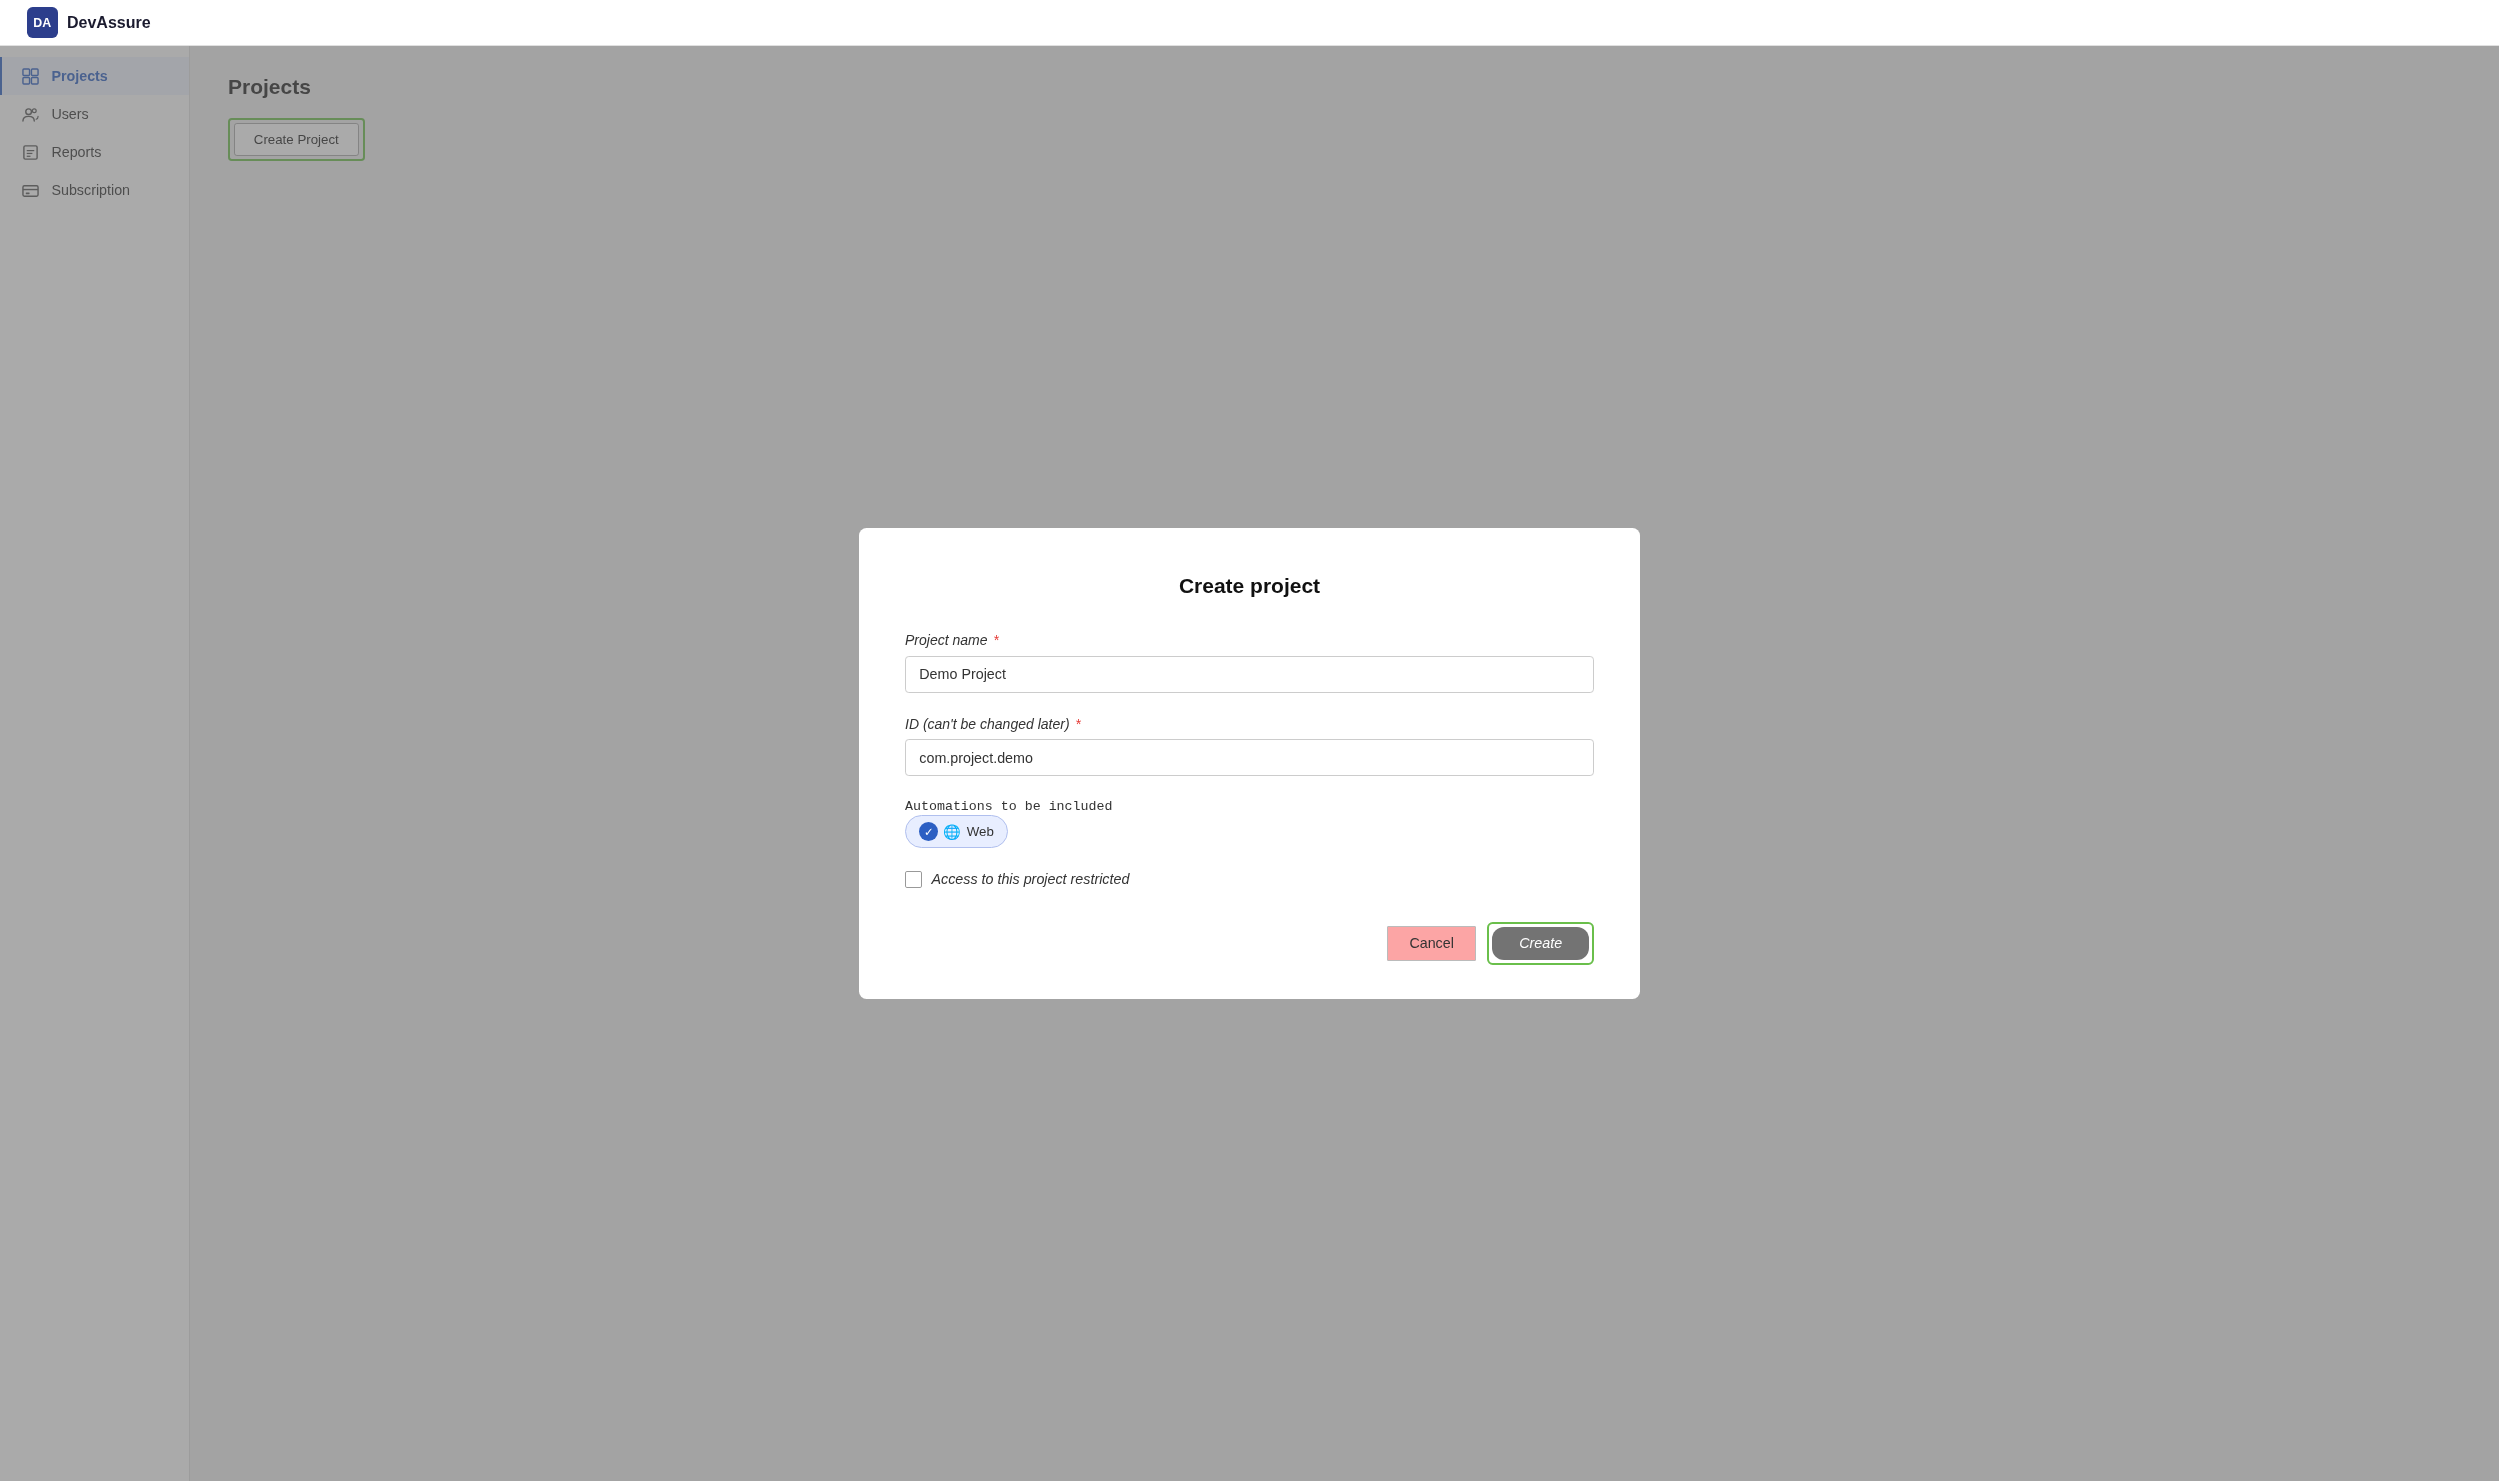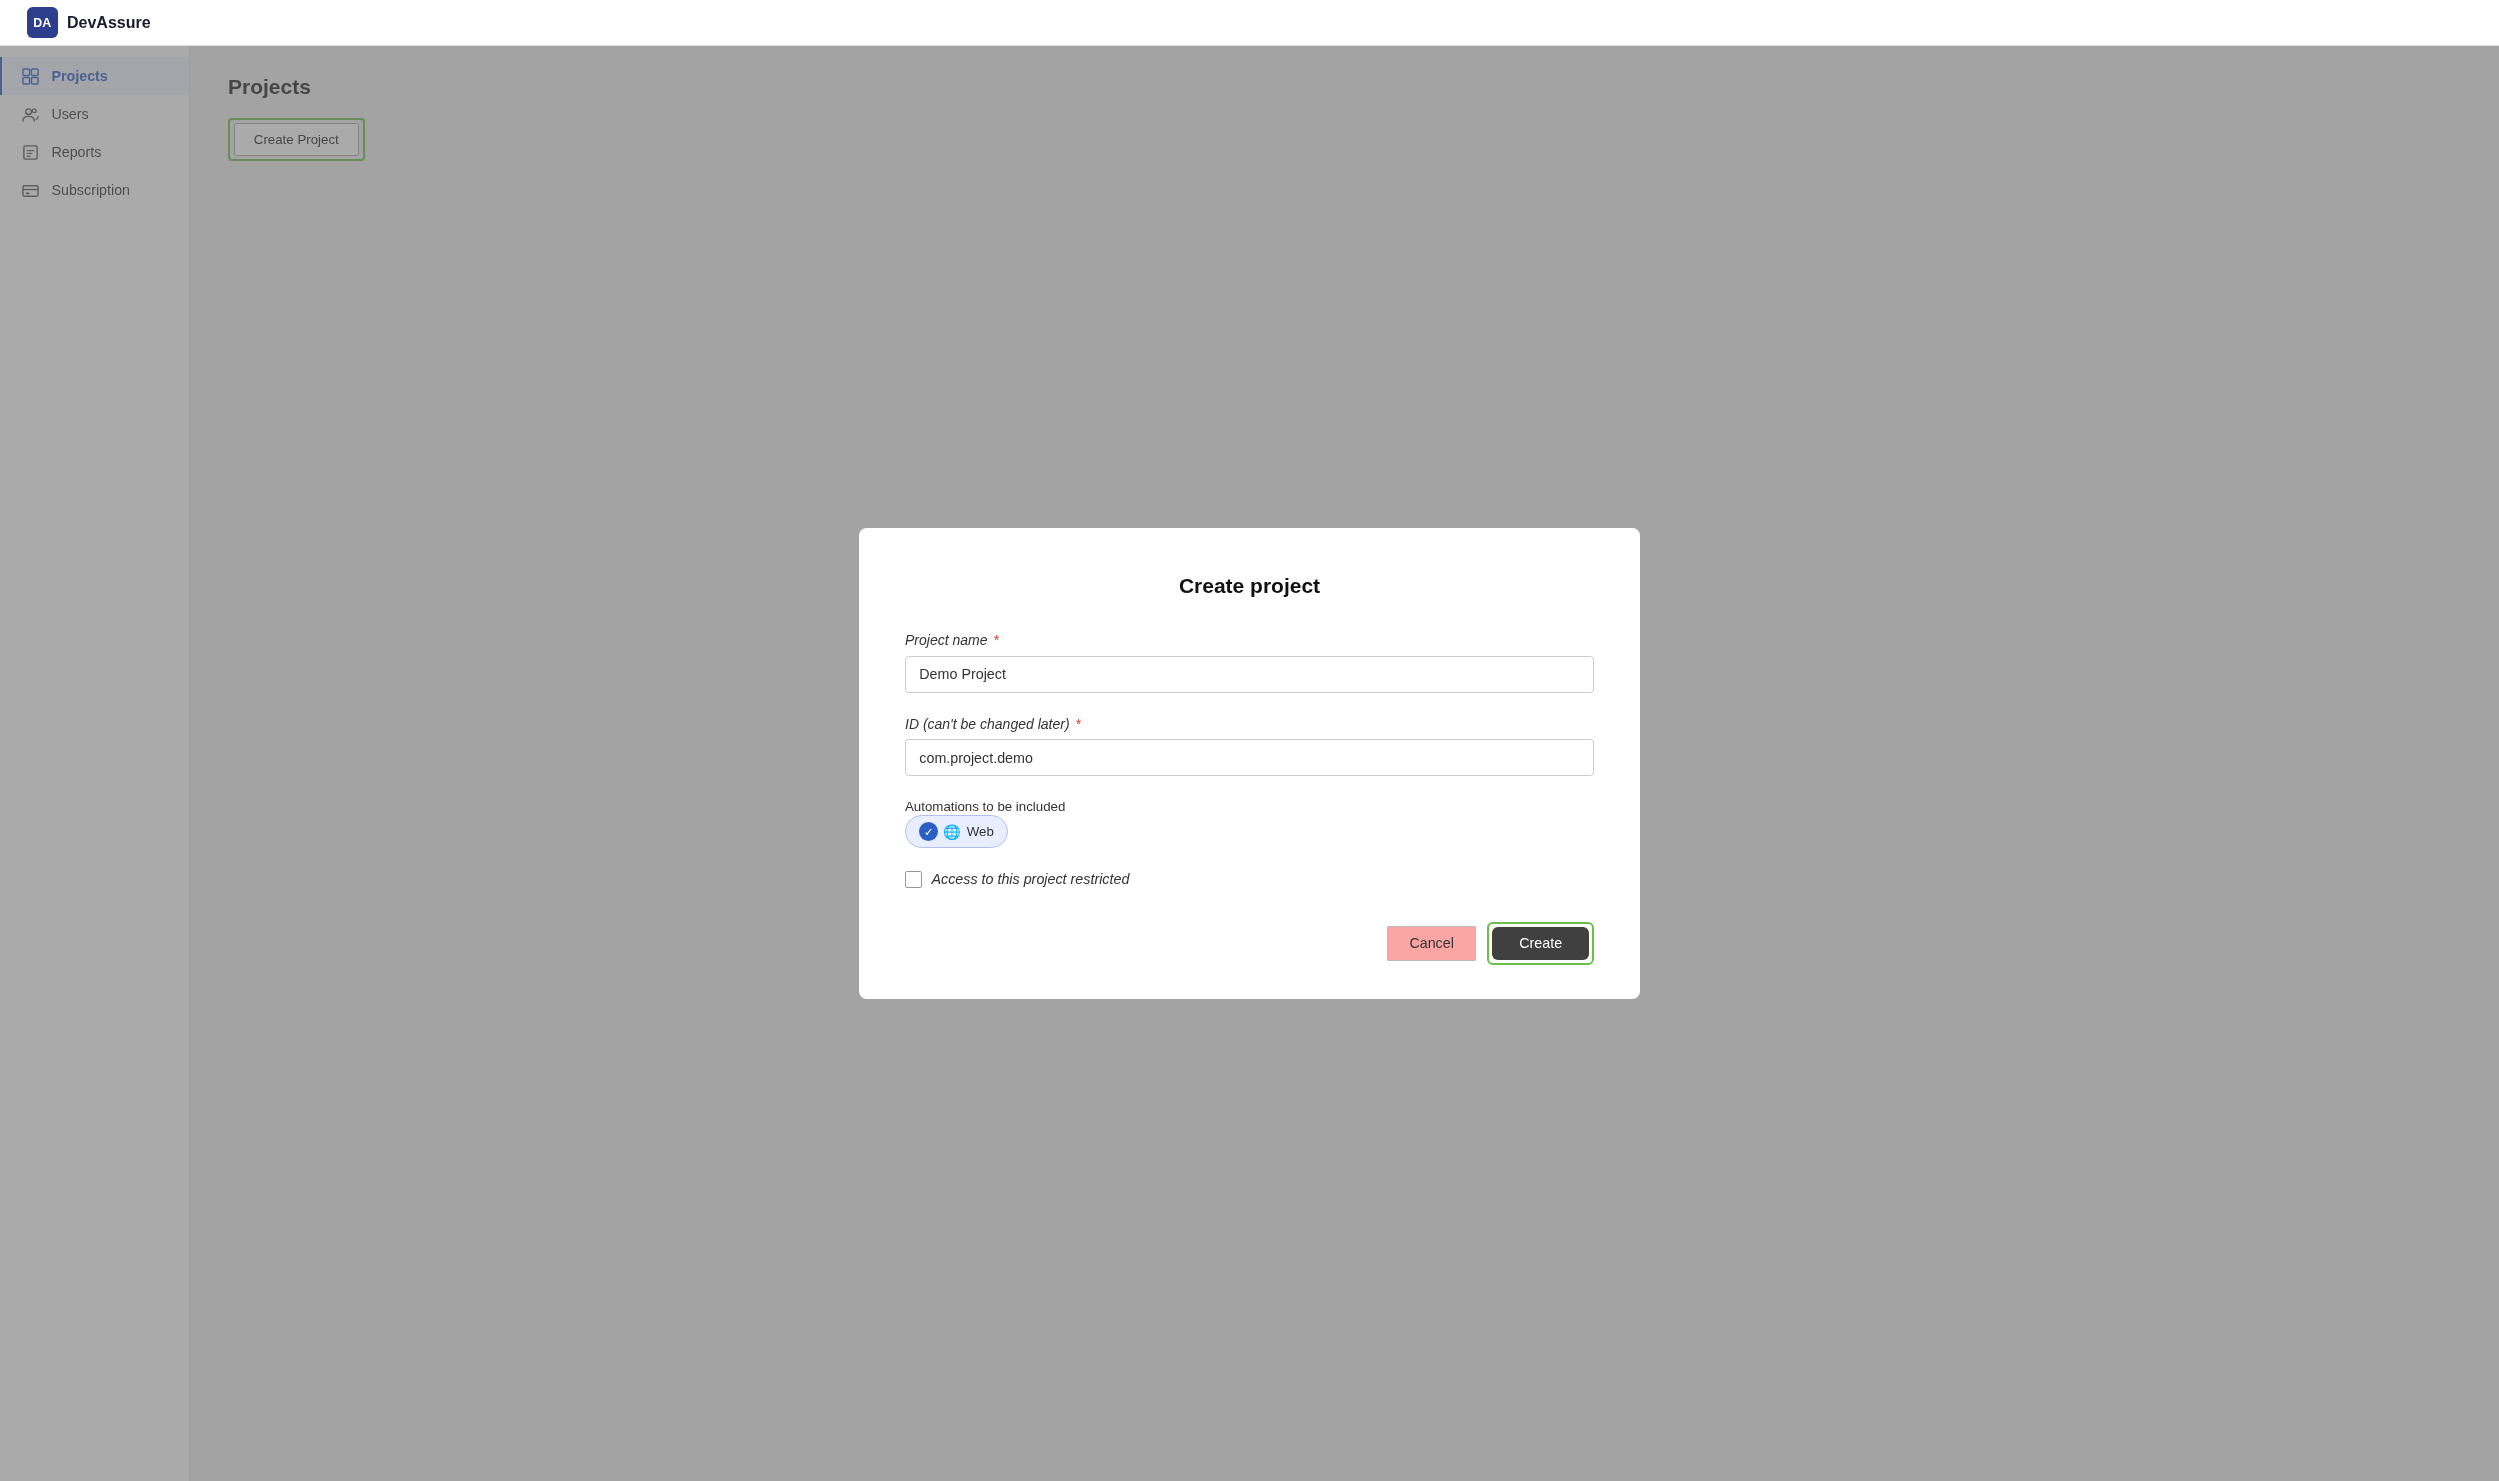"Automations to be included" .automations-label { font-family: none -> Liberation Mono, monospace }
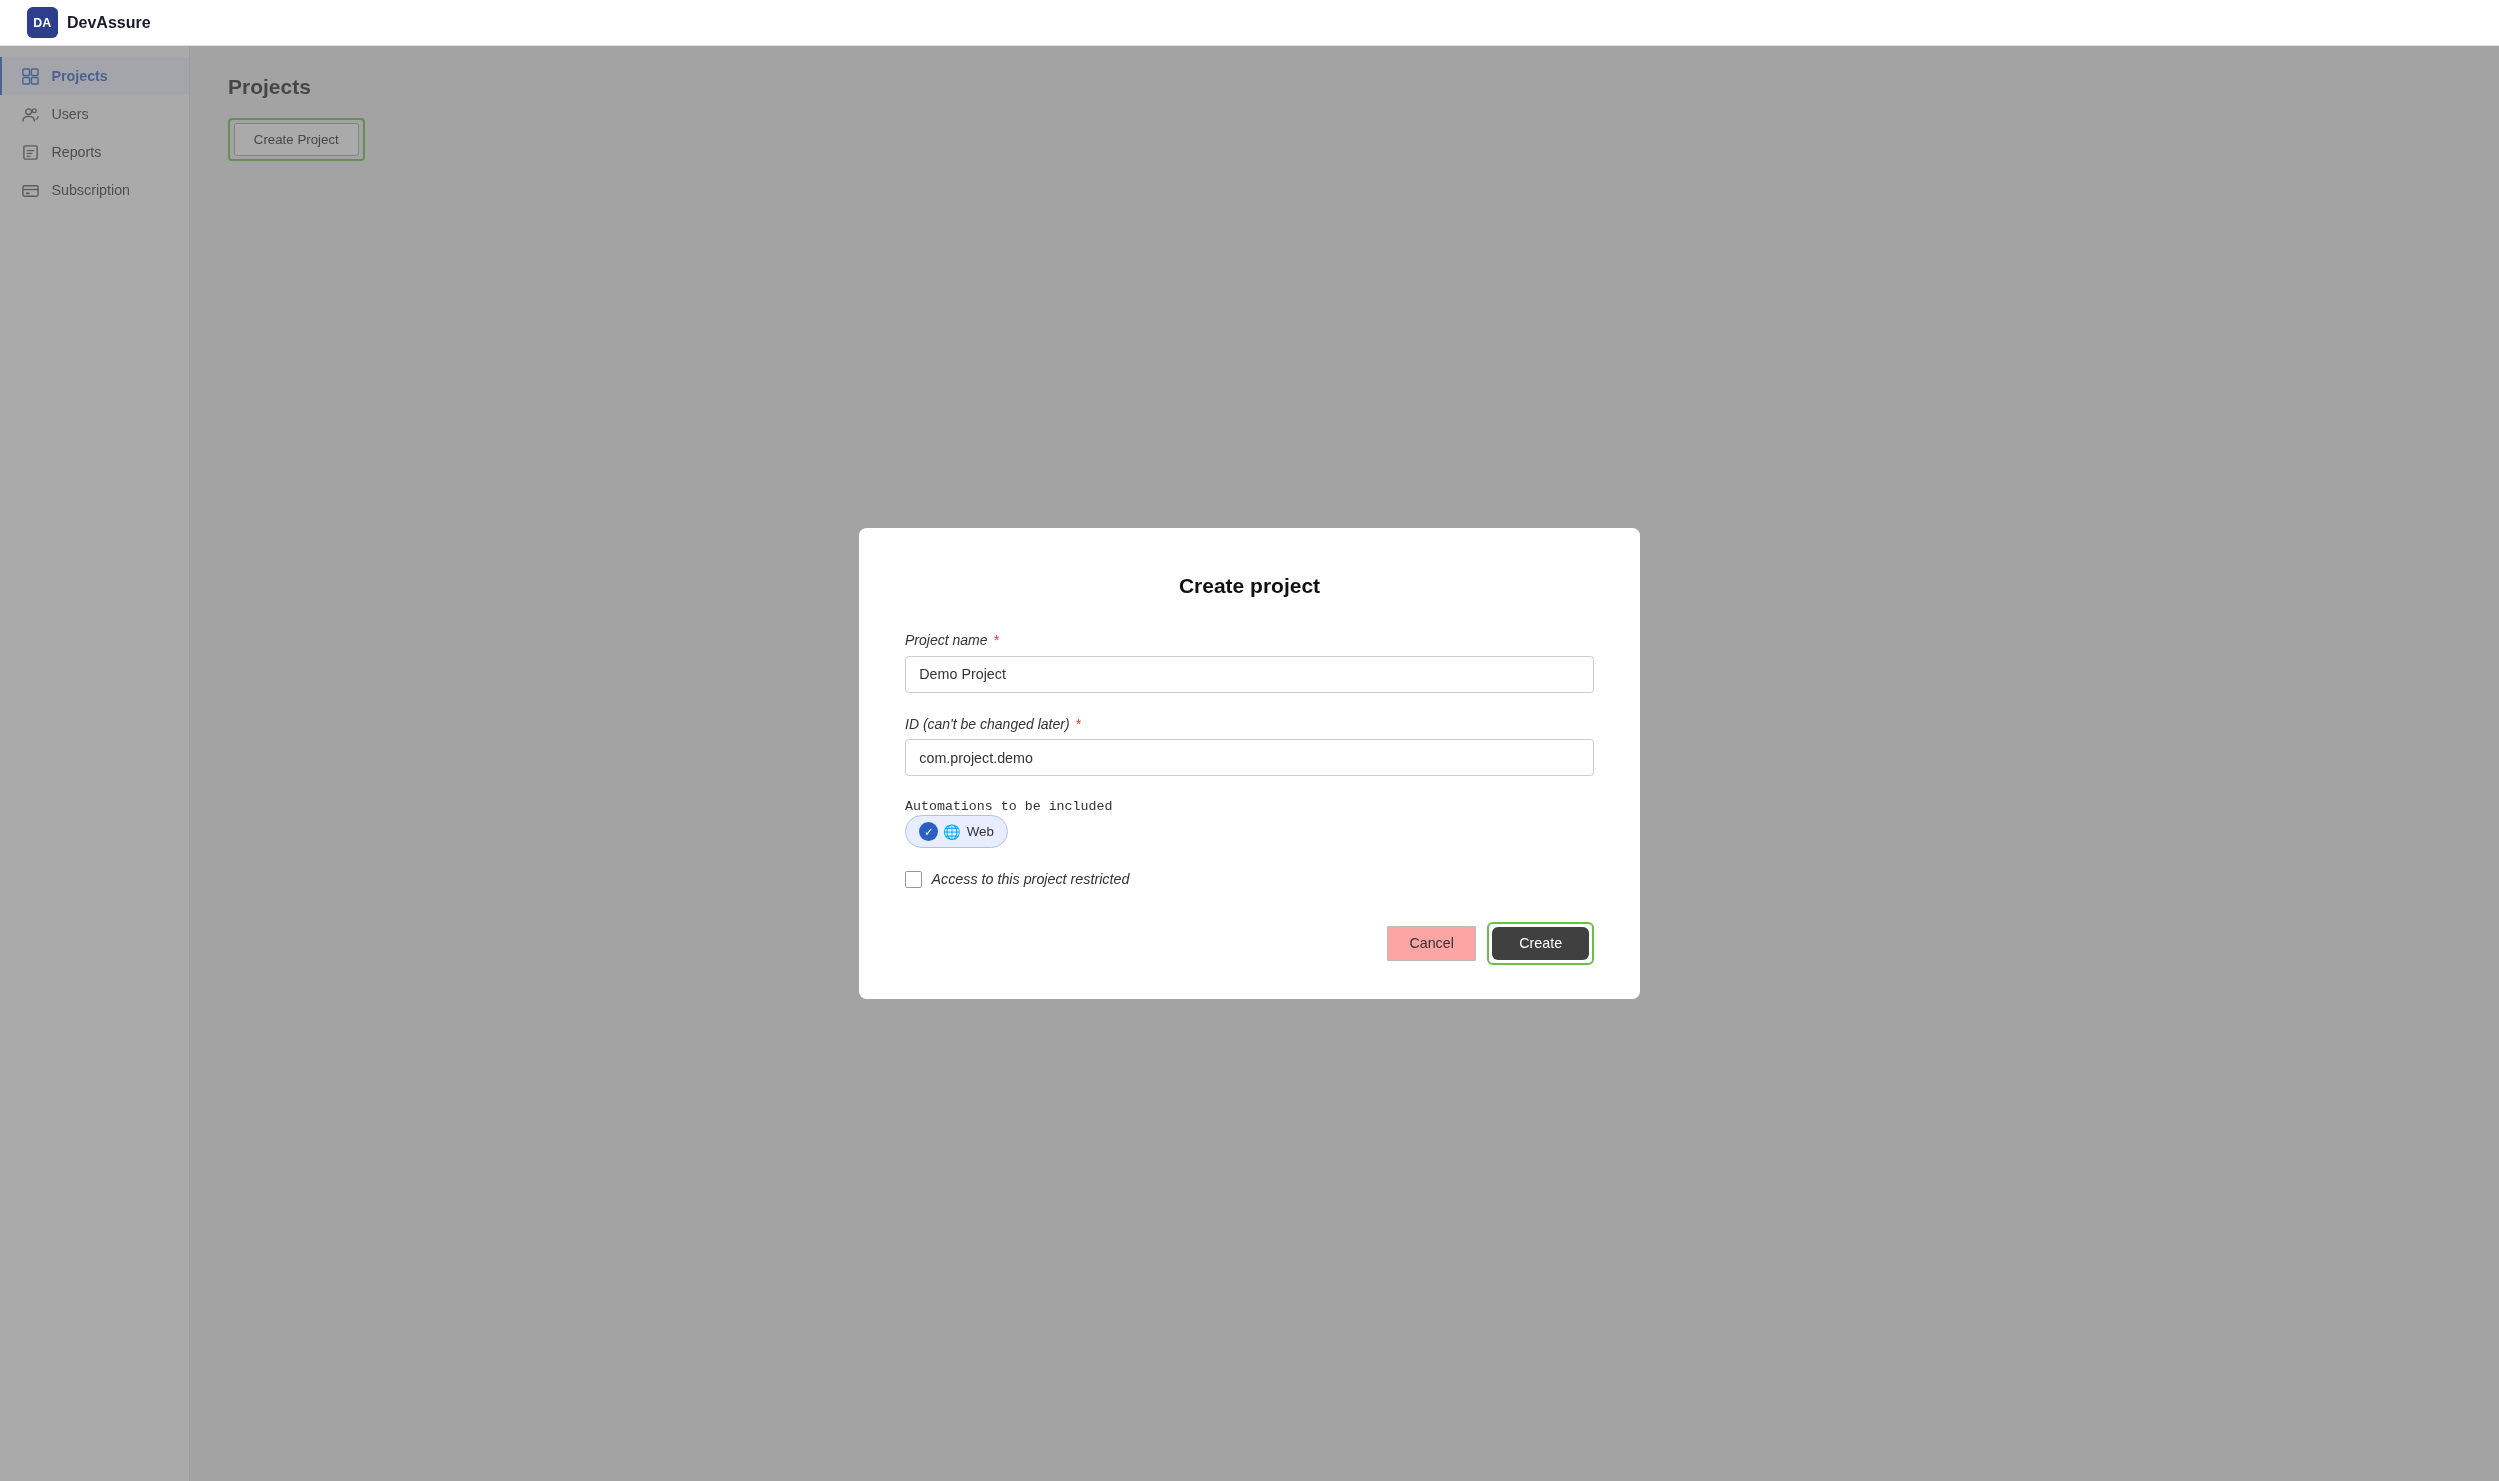"Create" .btn-create { background: #404040 -> #737373; border-radius: 6px -> 12px; font-style: none -> italic }
